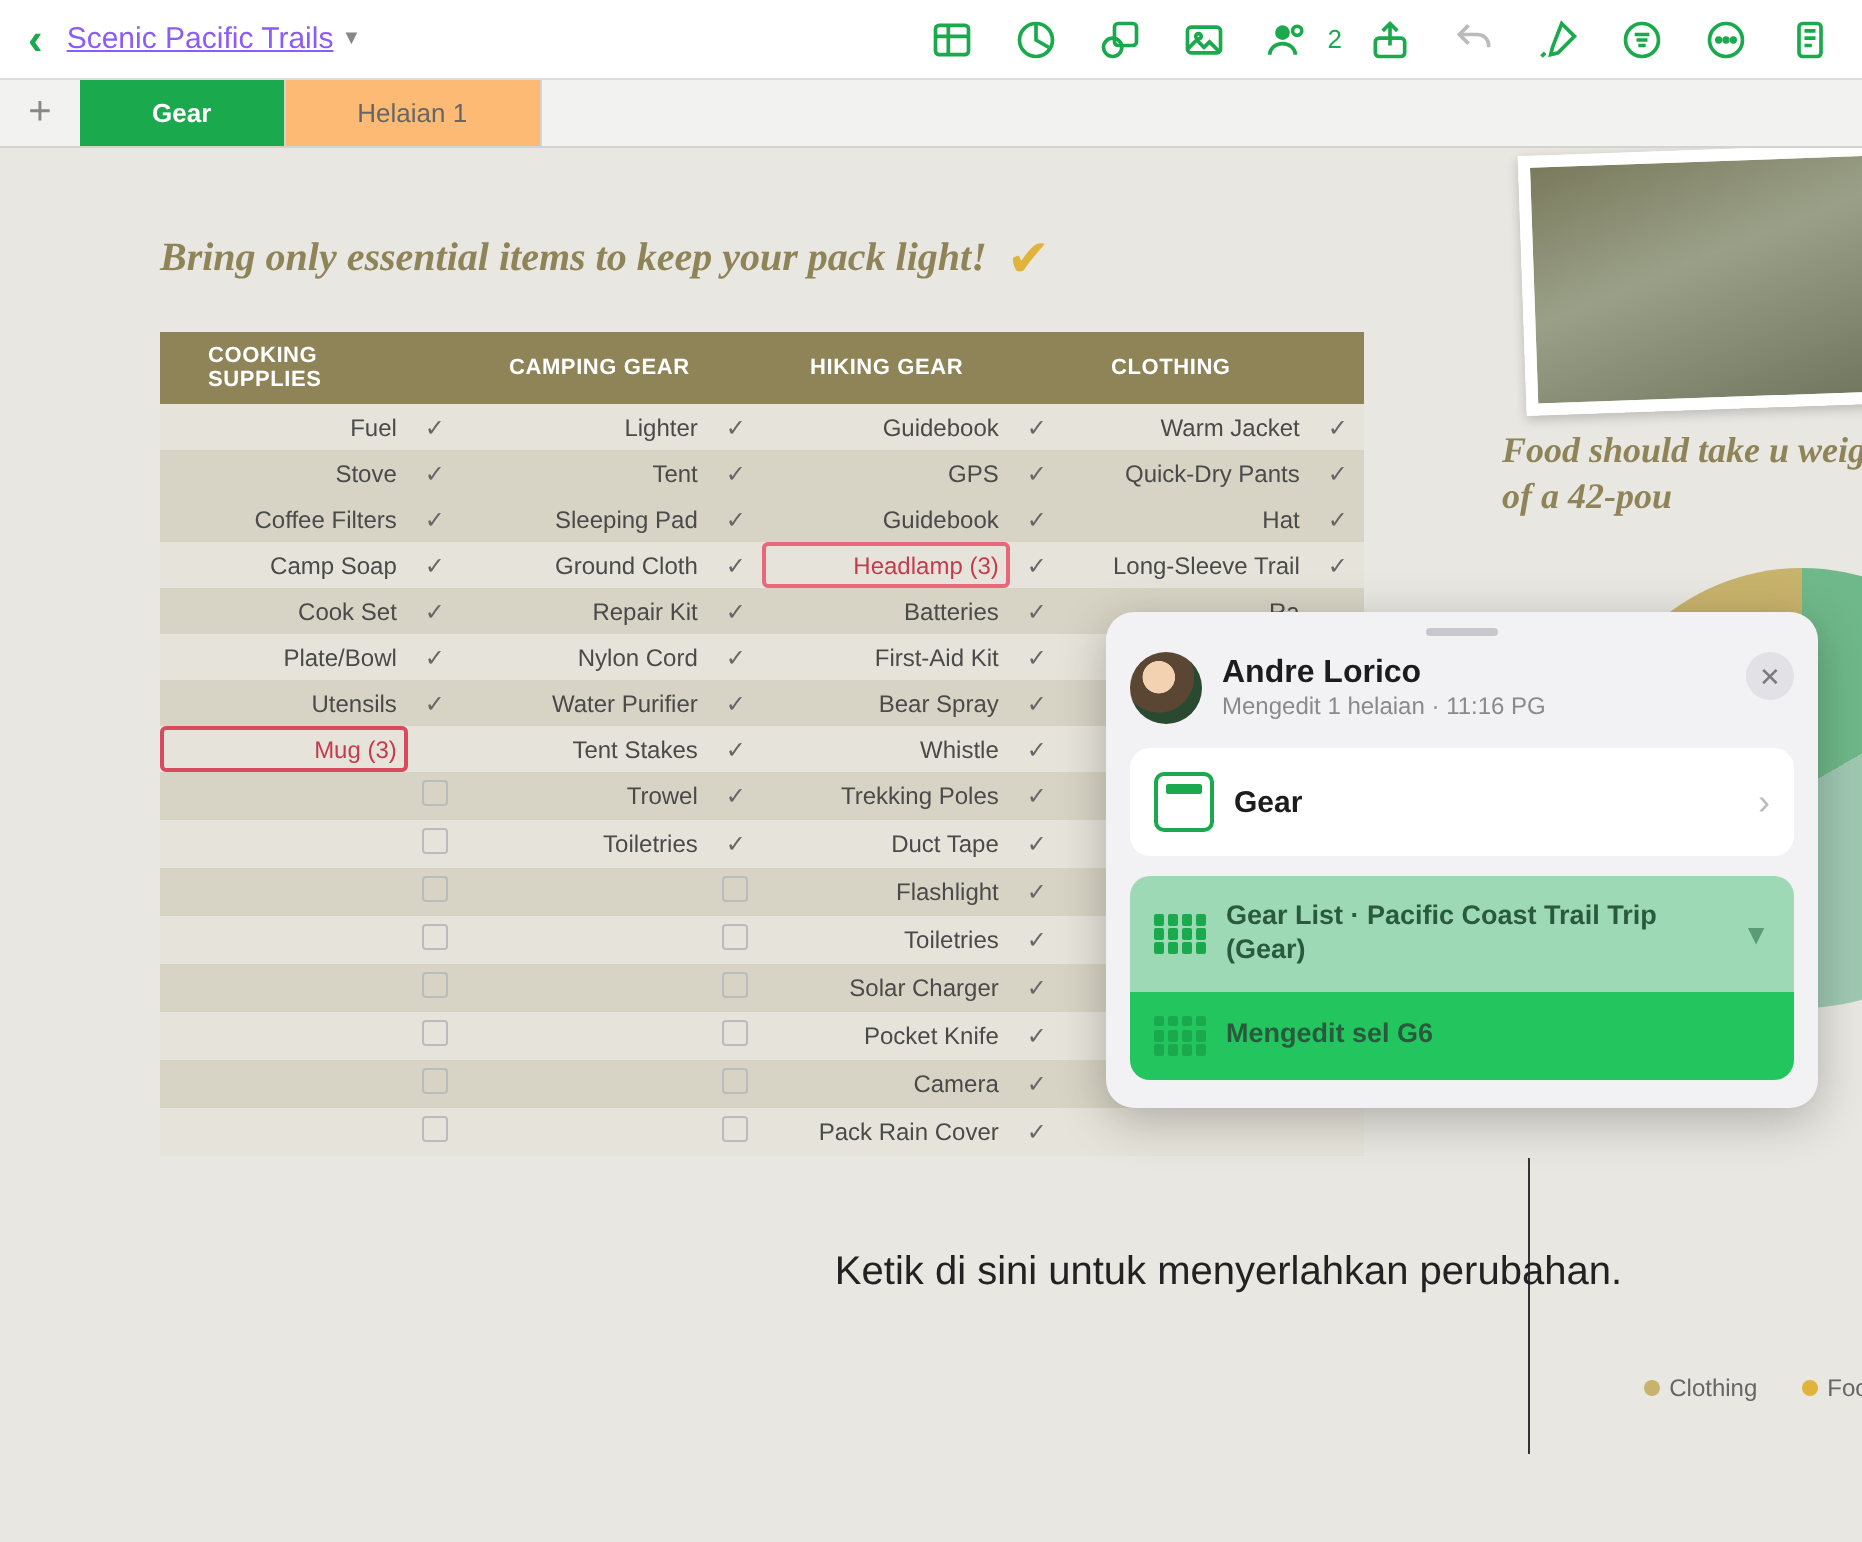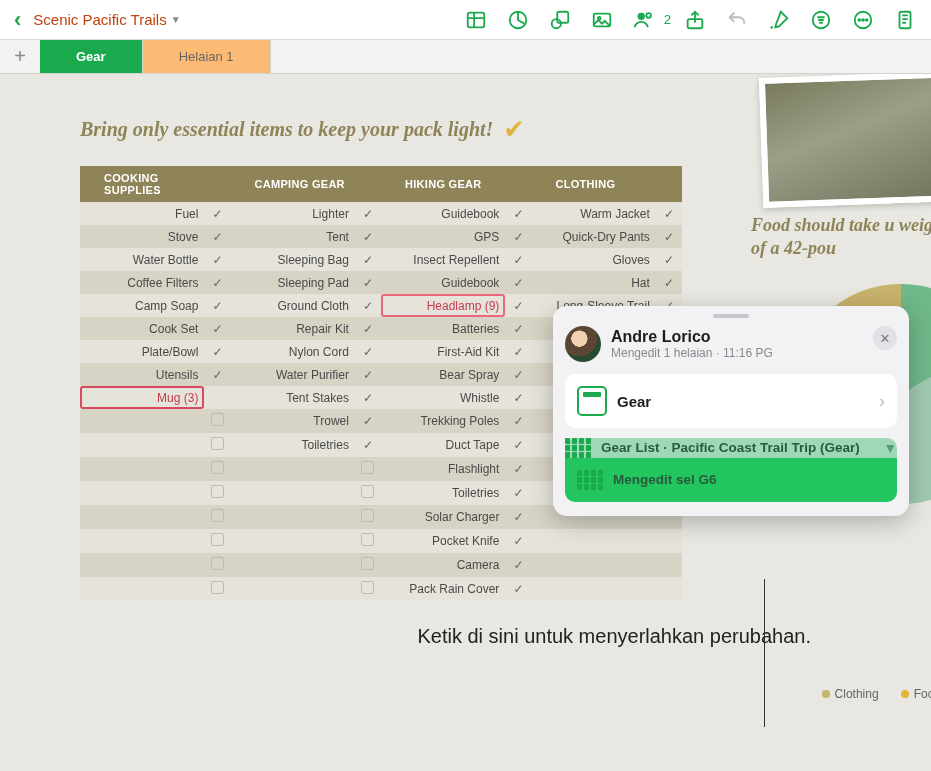"Scenic Pacific Trails" .doc-title { color: #c2410c -> #8b5cf6; text-decoration: none -> underline }
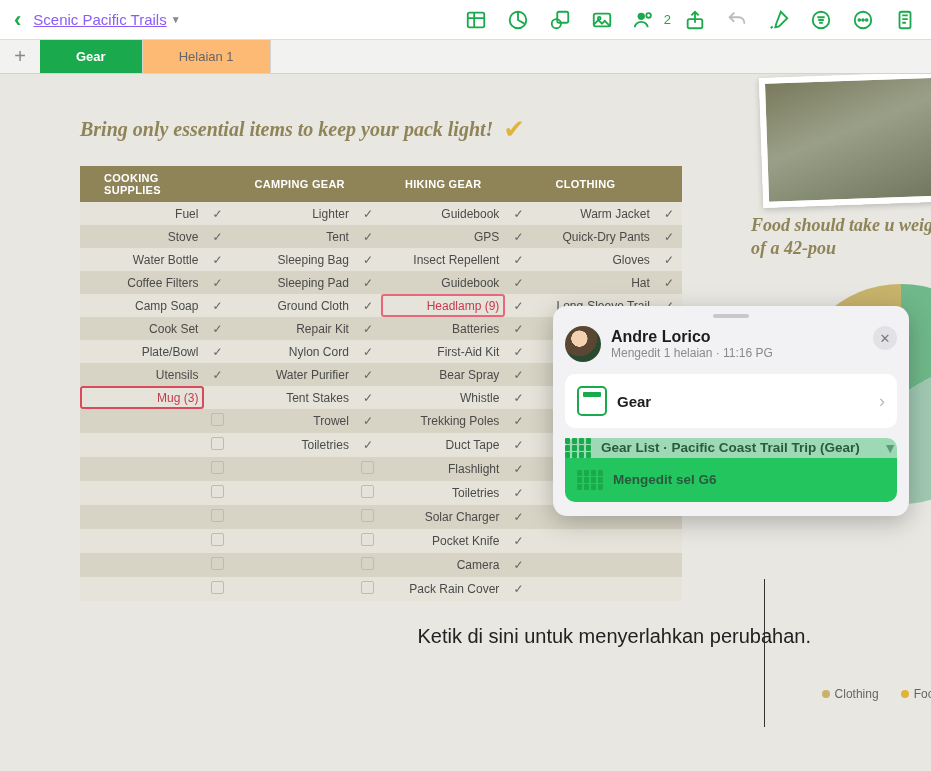"Water Bottle" tr.odd { html: <tr> <td>Water Bottle</td> <td>✓</td> <td>Sleeping Bag</td> <td>✓</td> <td>Insect Repellent</td> <td>✓</td> <td>Gloves</td> <td>✓</td> </tr> -> none }
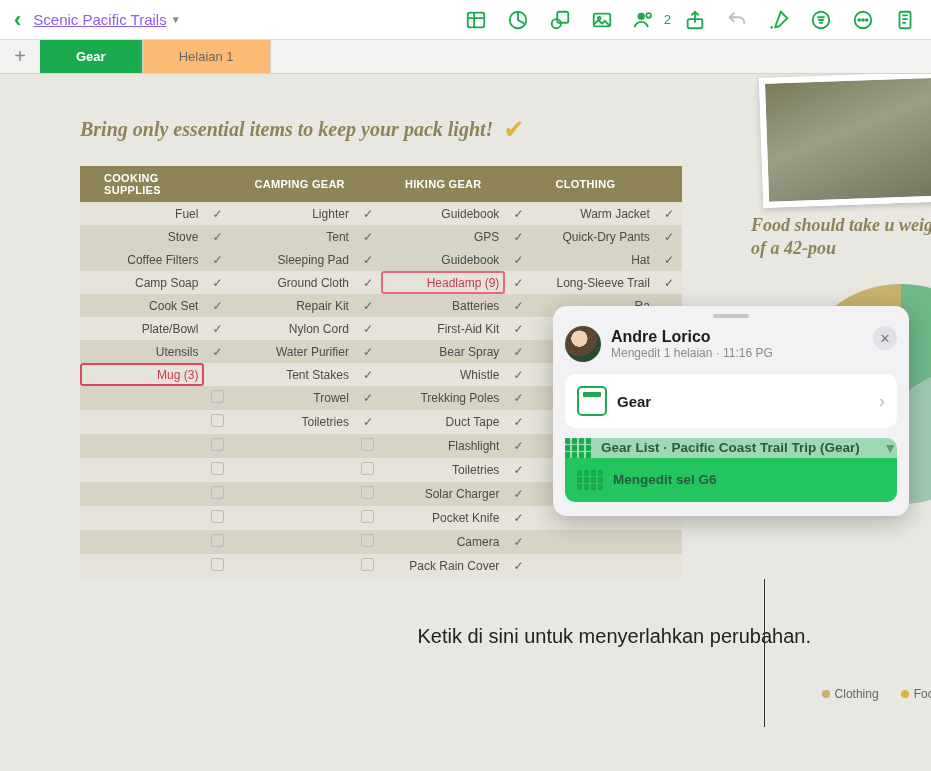"Headlamp (9)" td.item-cell { text: 9 -> 3 }
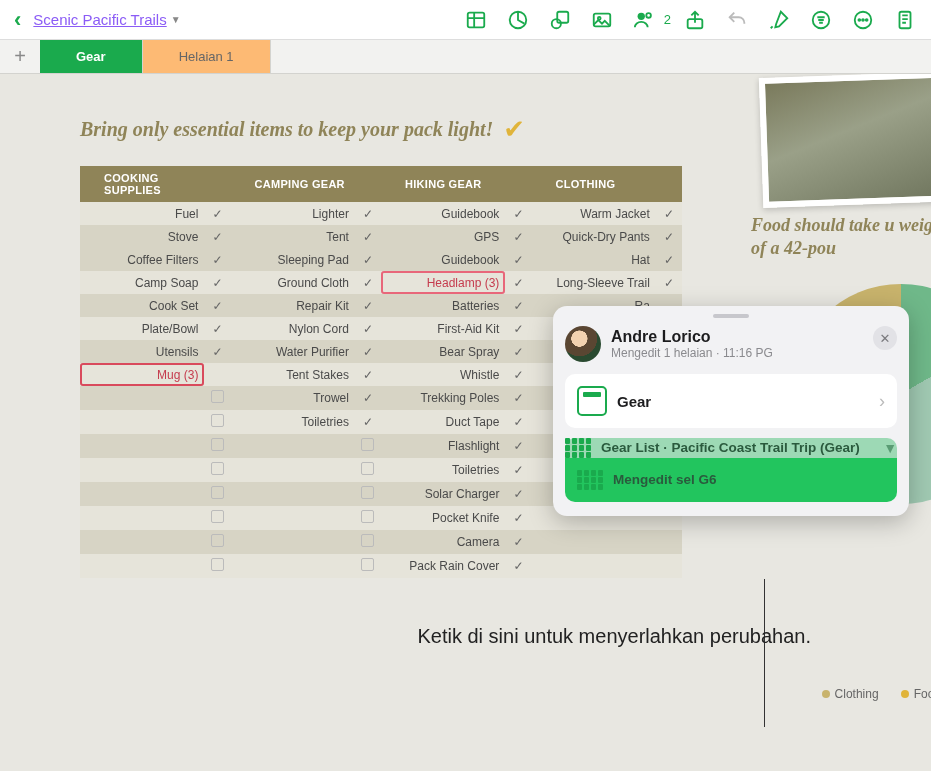"Gear List · Pacific Coast" .pop-green-card { padding: none -> 12px }
